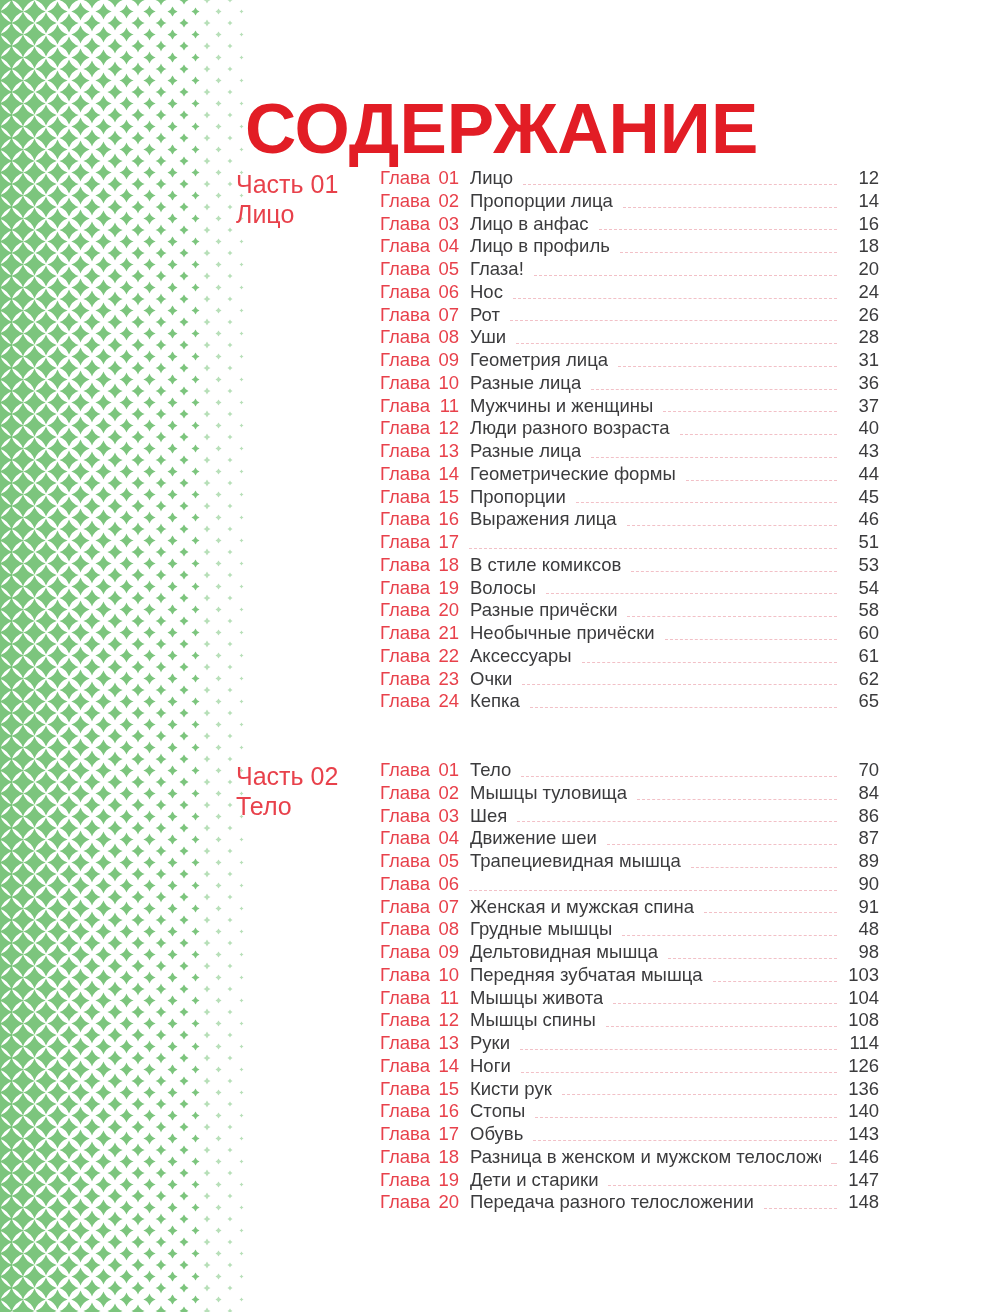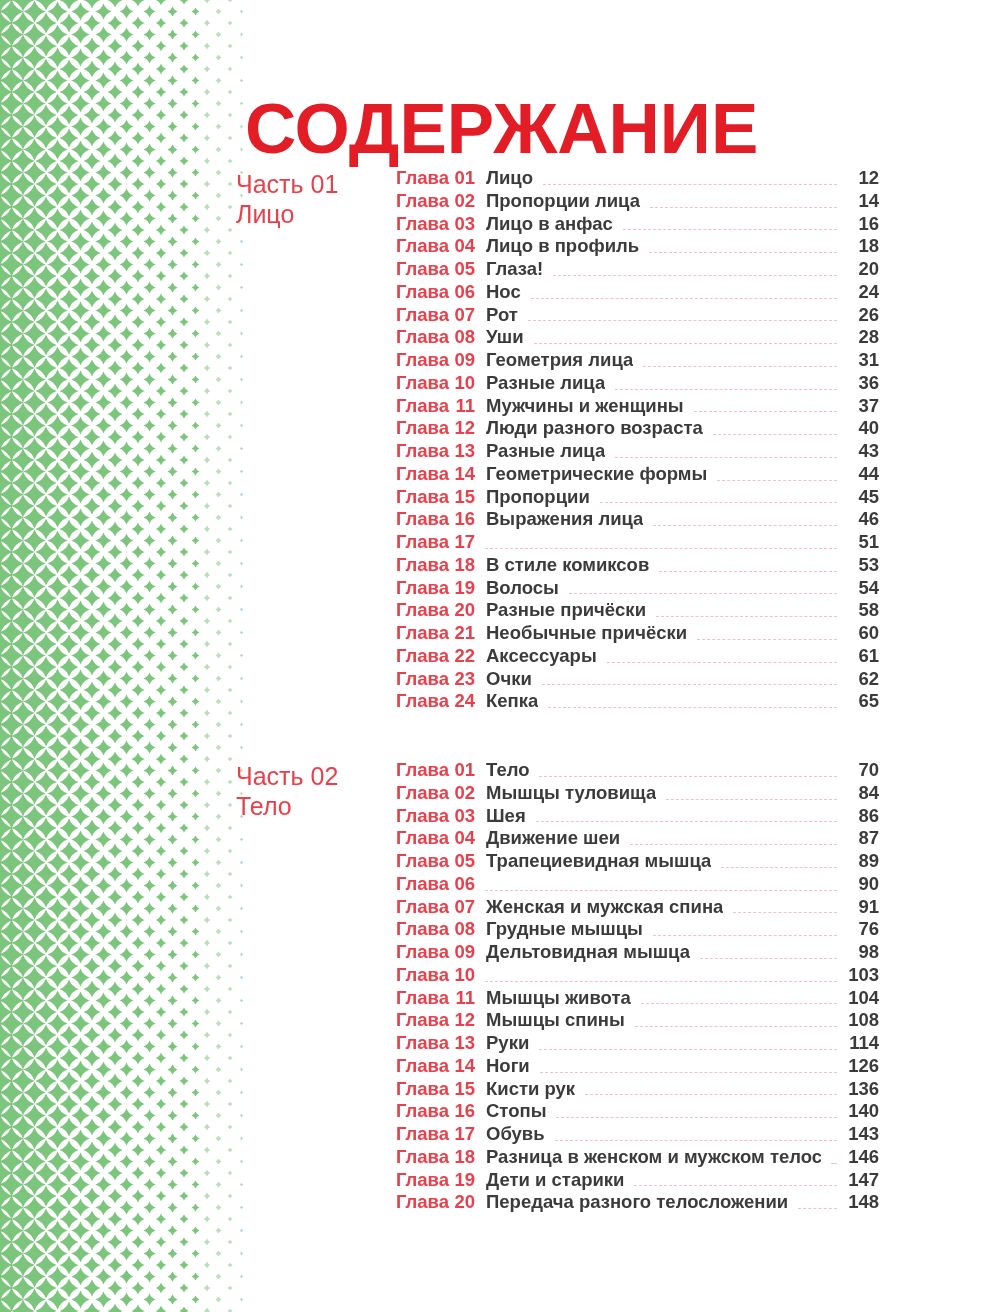"Глава" .rows { font-weight: bold -> none; margin-left: 36px -> 20px }
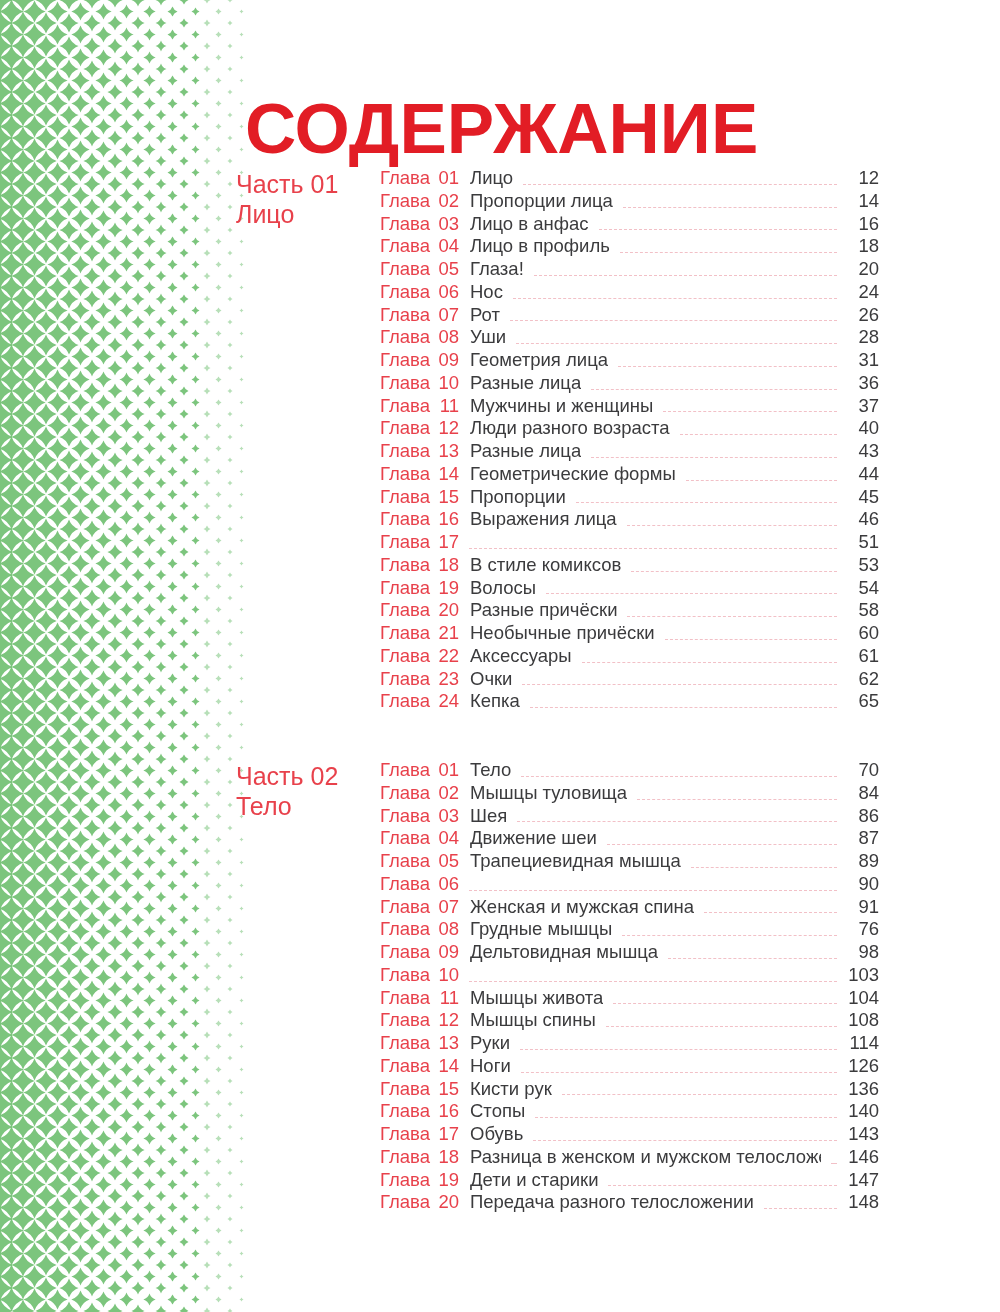"76" span.pnum { text: 76 -> 48 }
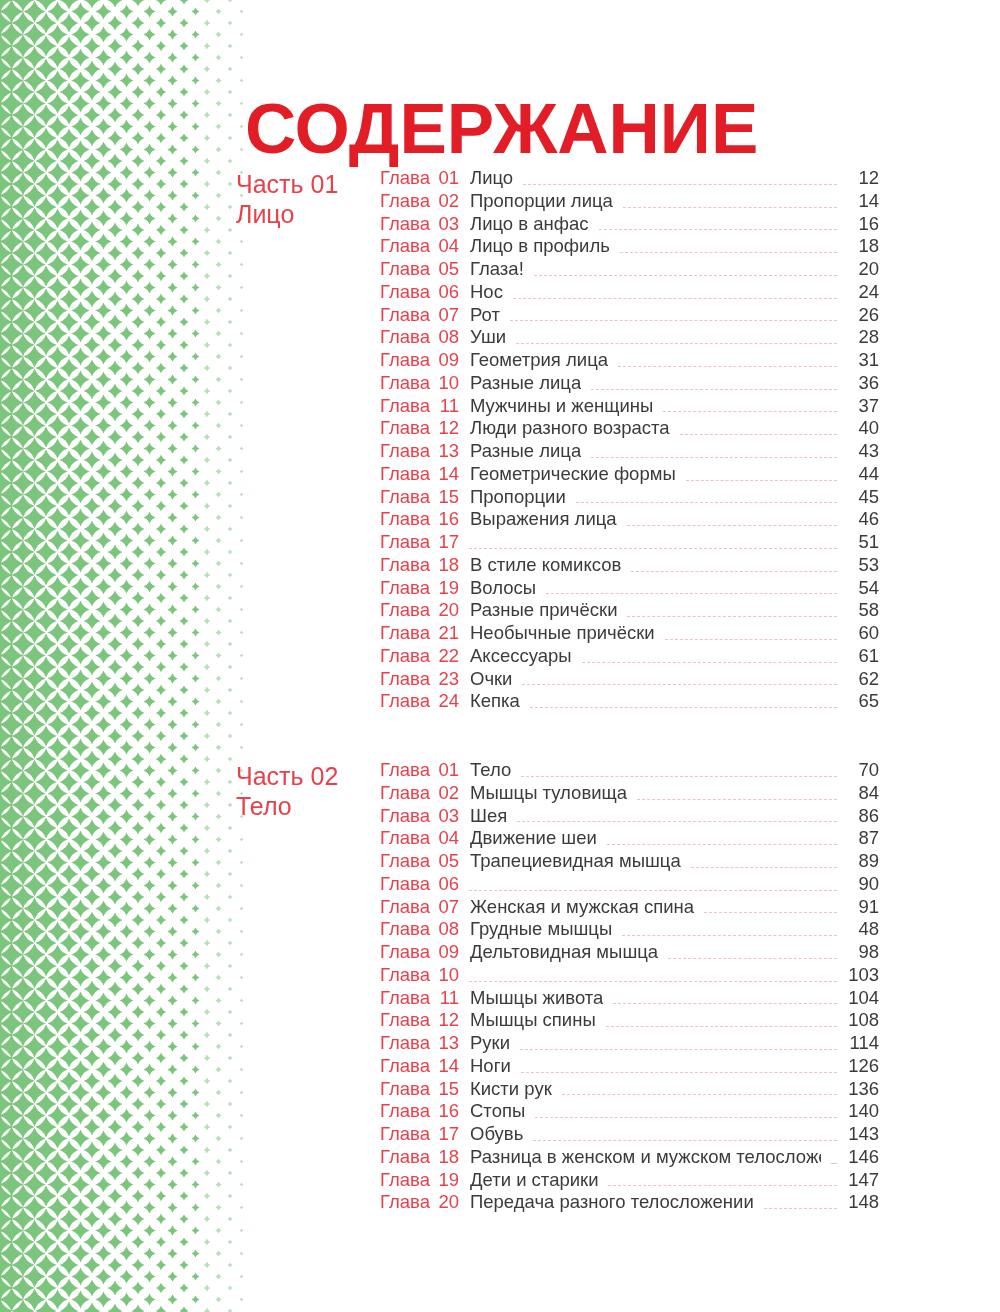"Передняя зубчатая мышца" span.ctitle { html: none -> <span>Передняя зубчатая мышца</span> }
